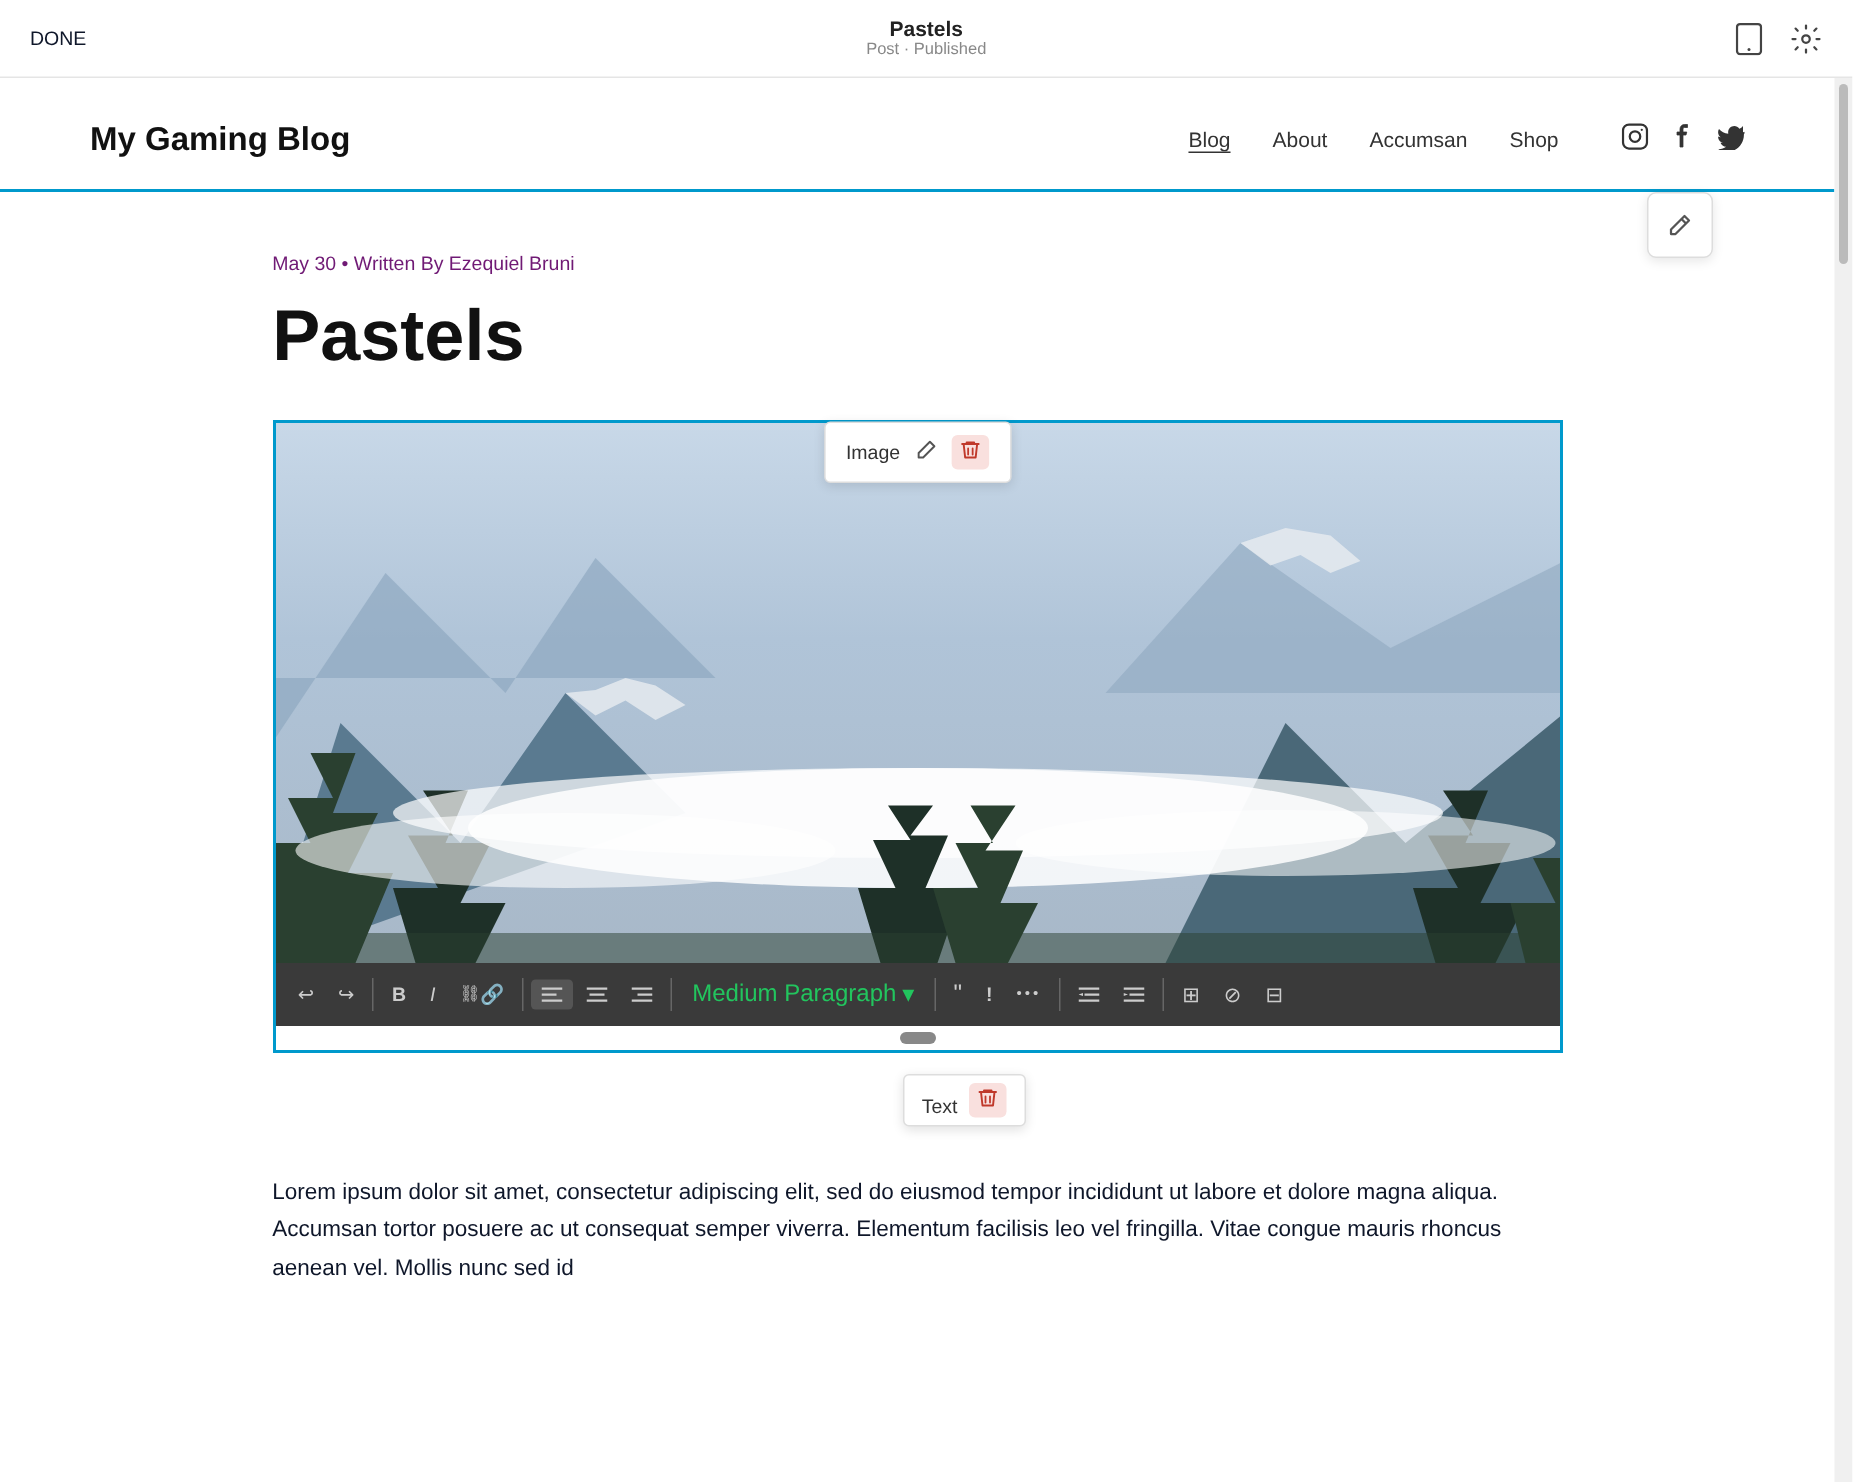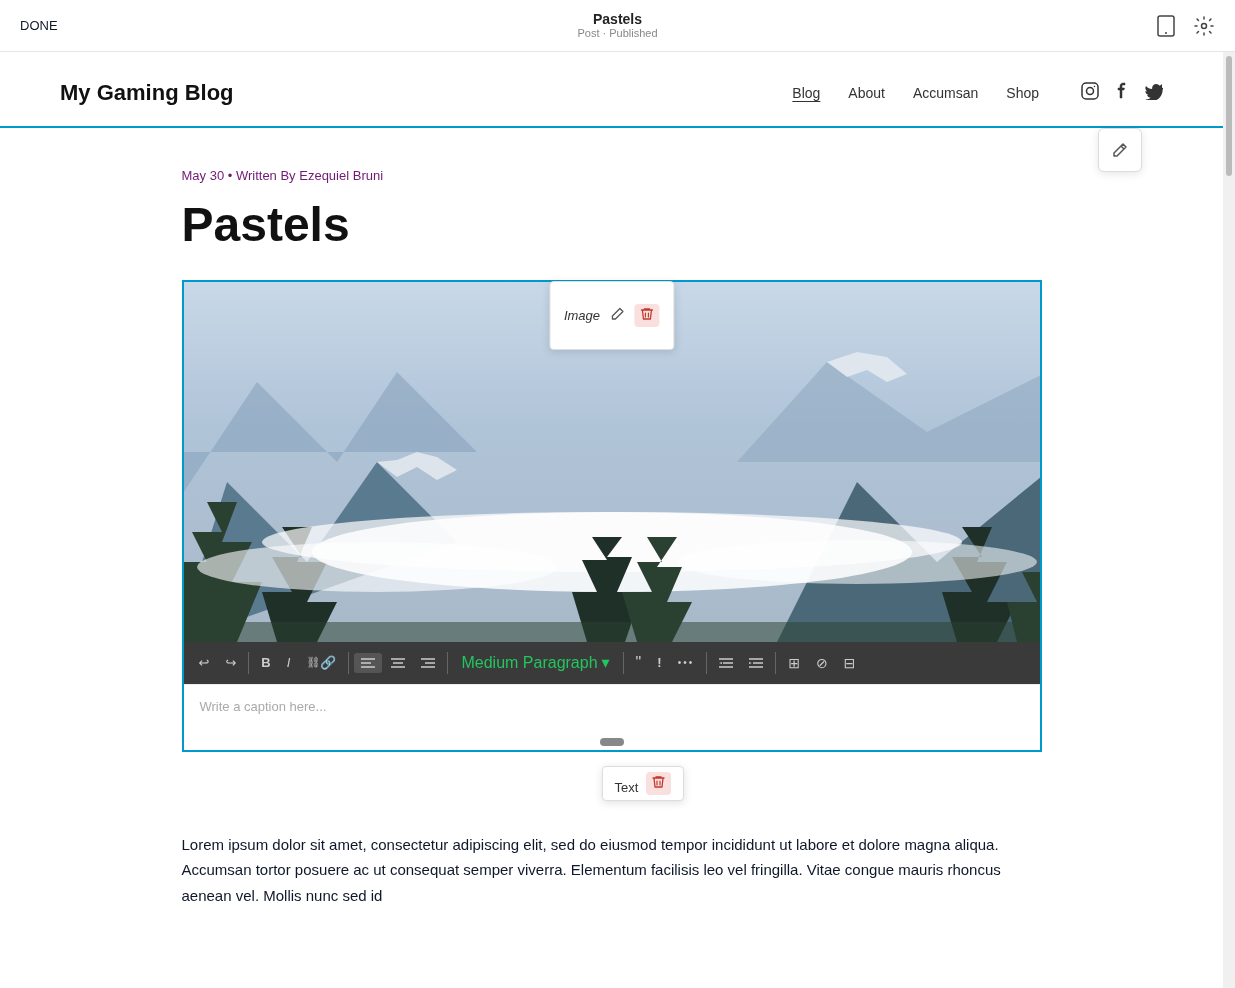"Image" #image-toolbar { font-style: italic -> none; padding: 22px 14px -> 8px 14px }
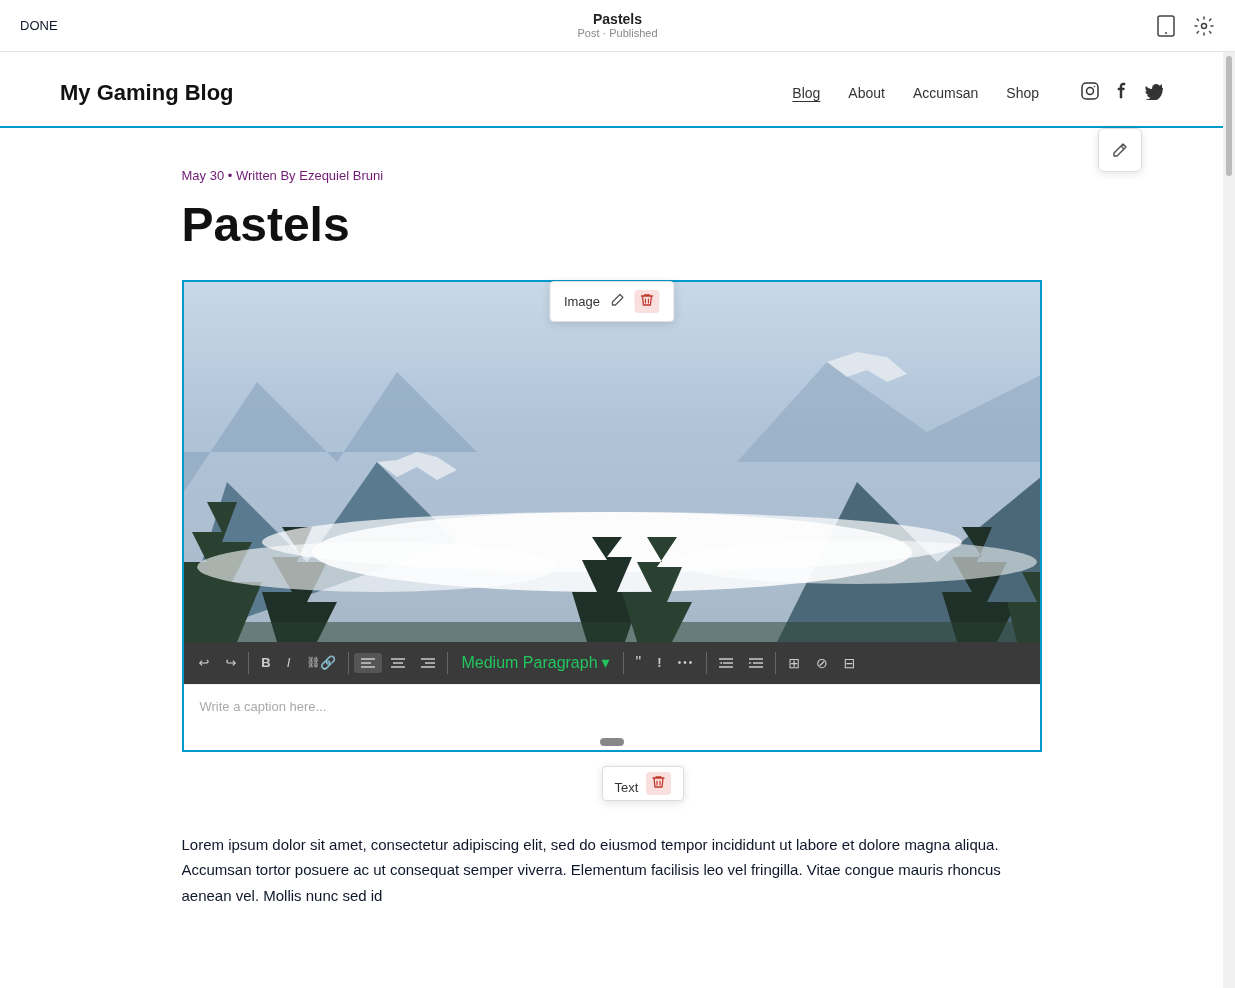"Write a caption here..." div { html: <div> <span>Write a caption here...</span> </div> -> none }
